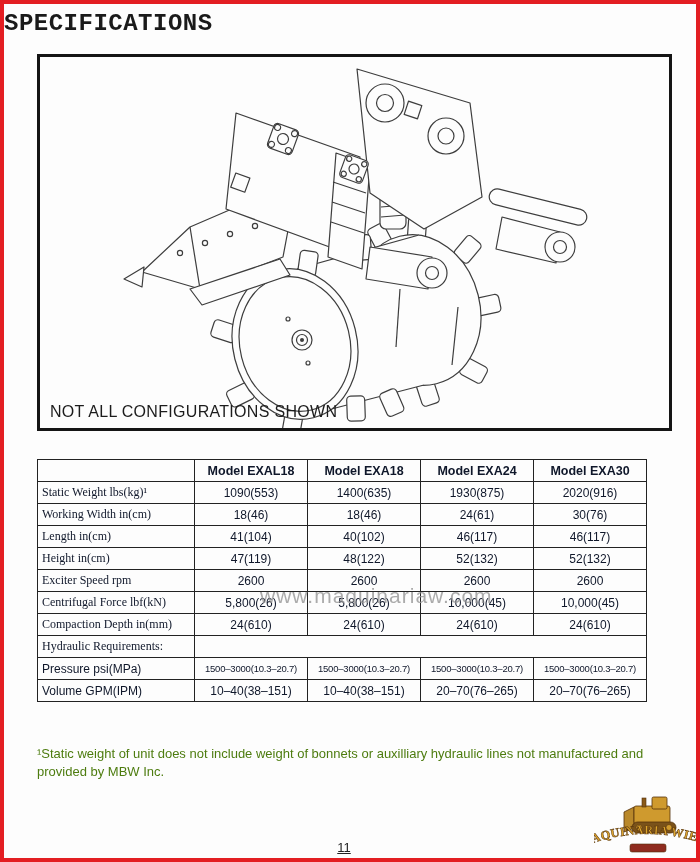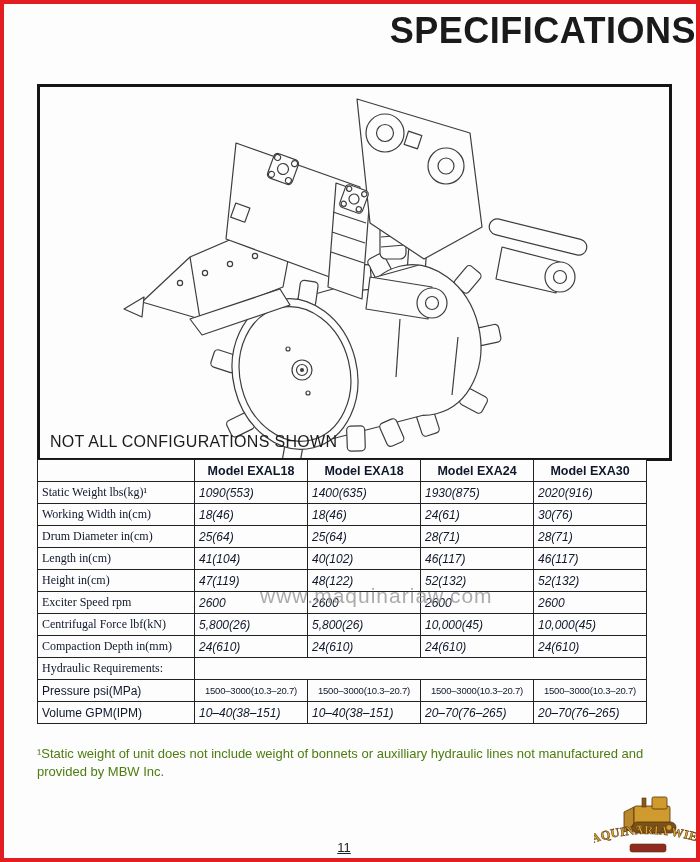"SPECIFICATIONS" .title { font-family: none -> Liberation Mono, monospace; font-size: 36px -> 24px; text-align: right -> left }
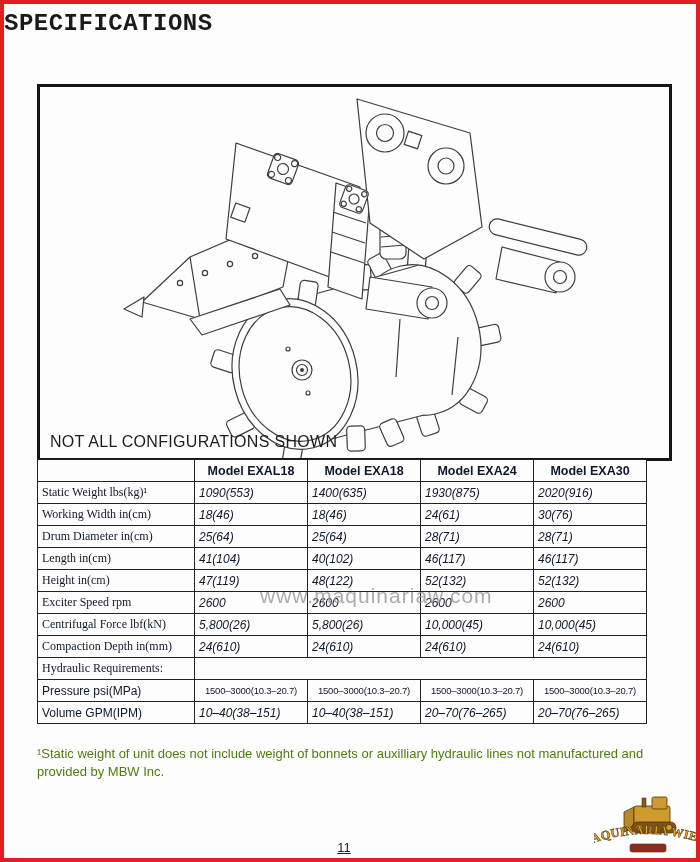"NOT ALL CONFIGURATIONS SHOWN" .figure-box { top: 80px -> 50px }
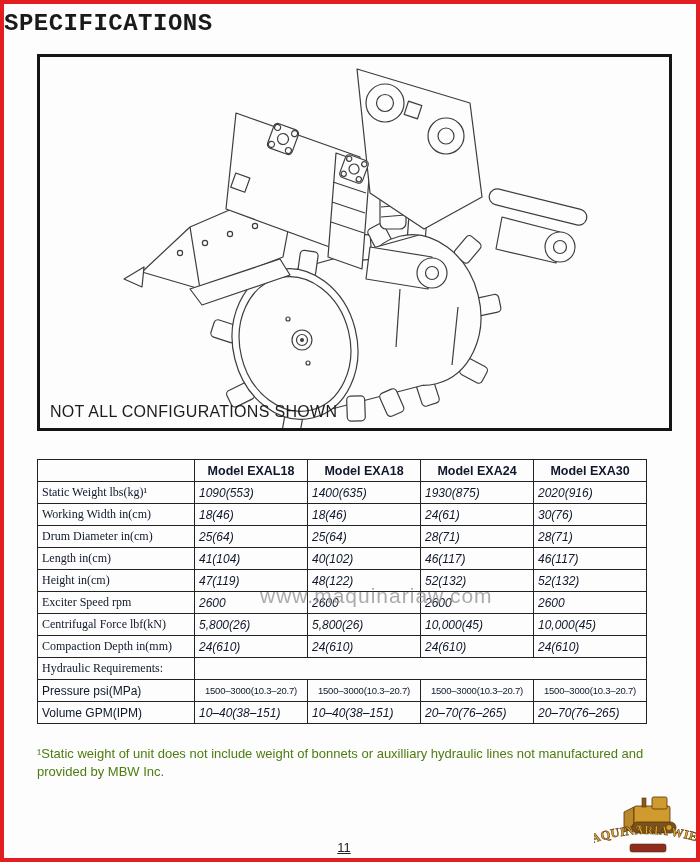"1090(553)" .cell-val { font-style: italic -> none; text-align: left -> center }
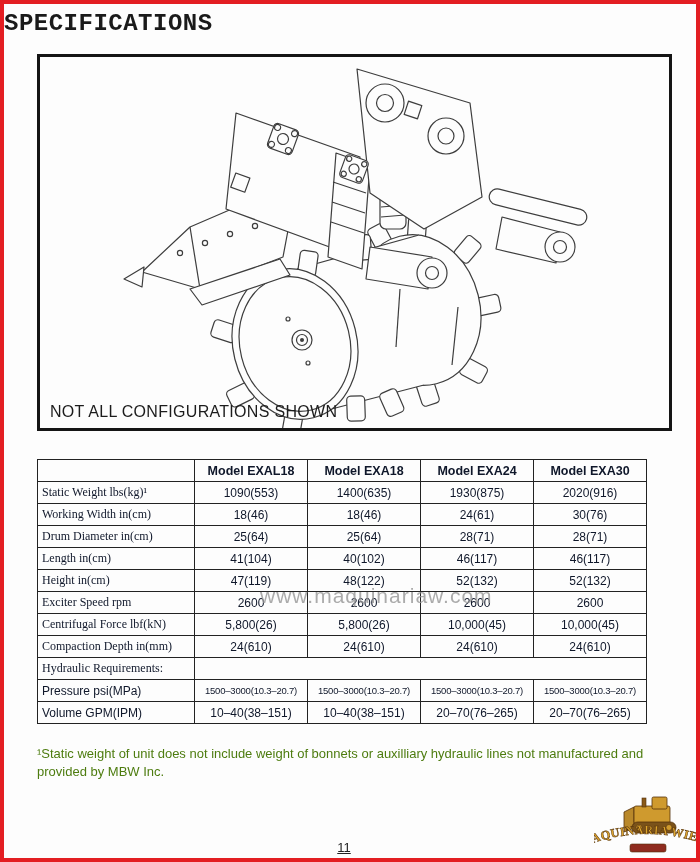"Drum Diameter in(cm)" tr { html: <tr> <td>Drum Diameter in(cm)</td> <td>25(64)</td> <td>25(64)</td> <td>28(71)</td> <td>28(71)</td> </tr> -> none }
